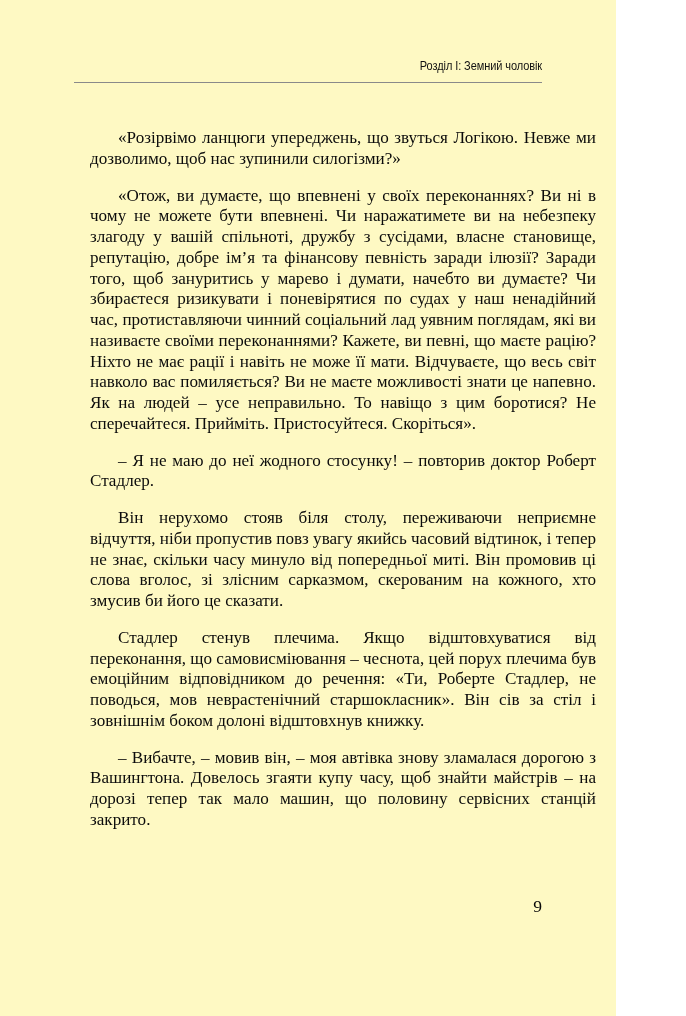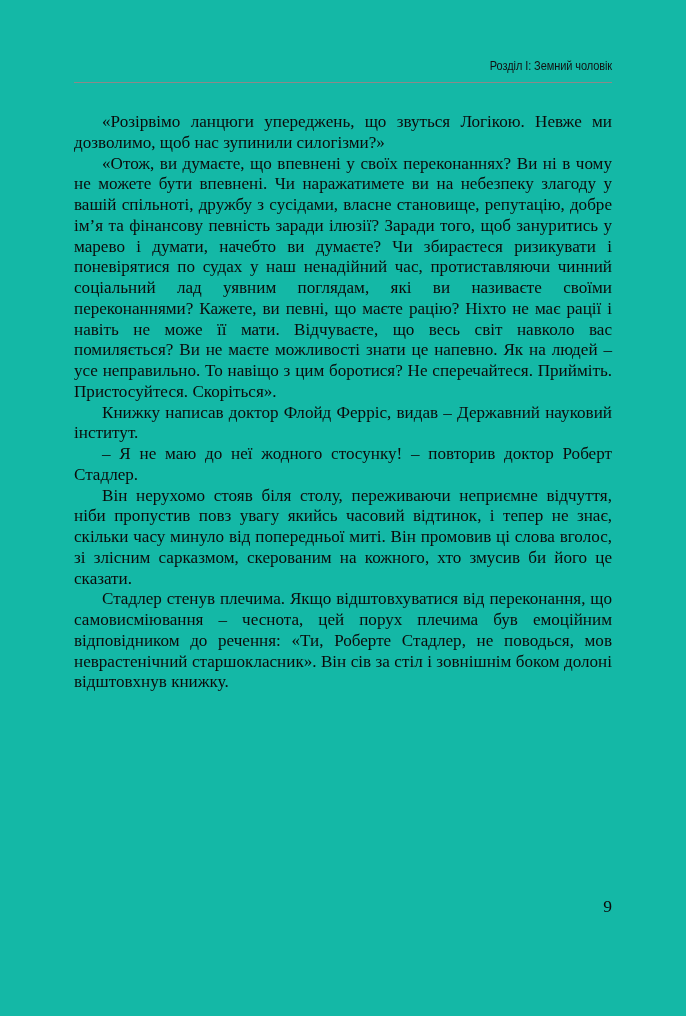"Розділ I: Земний чоловік" .page { background: #14b8a6 -> #fef9c3; width: 686px -> 616px }
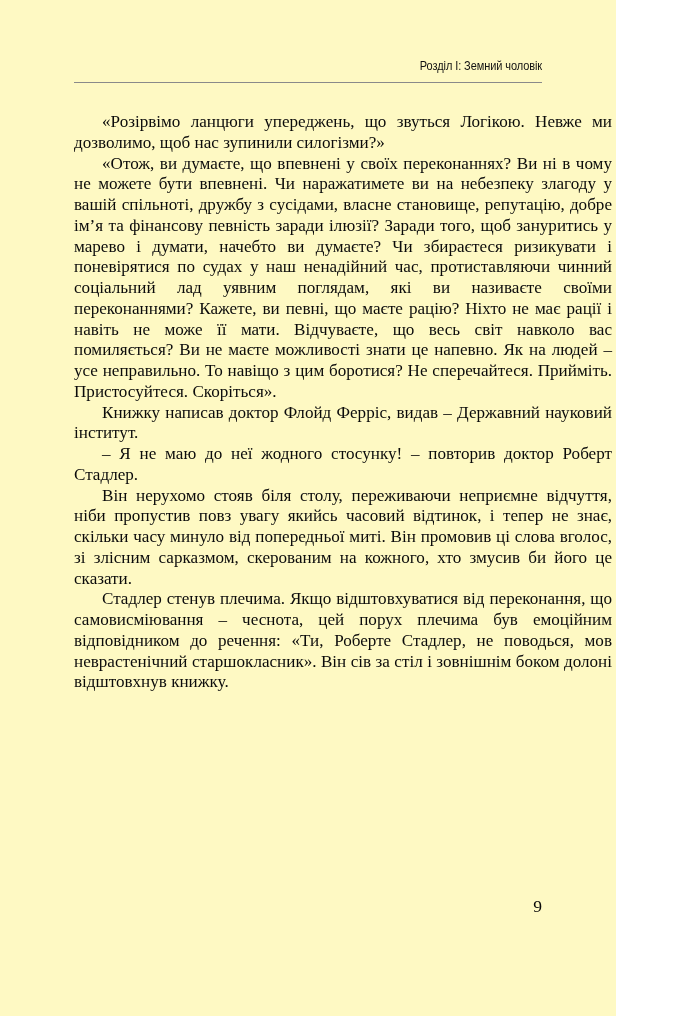"«Розірвімо ланцюги упереджень, що" .text-column p { margin: 0 -> 16px }
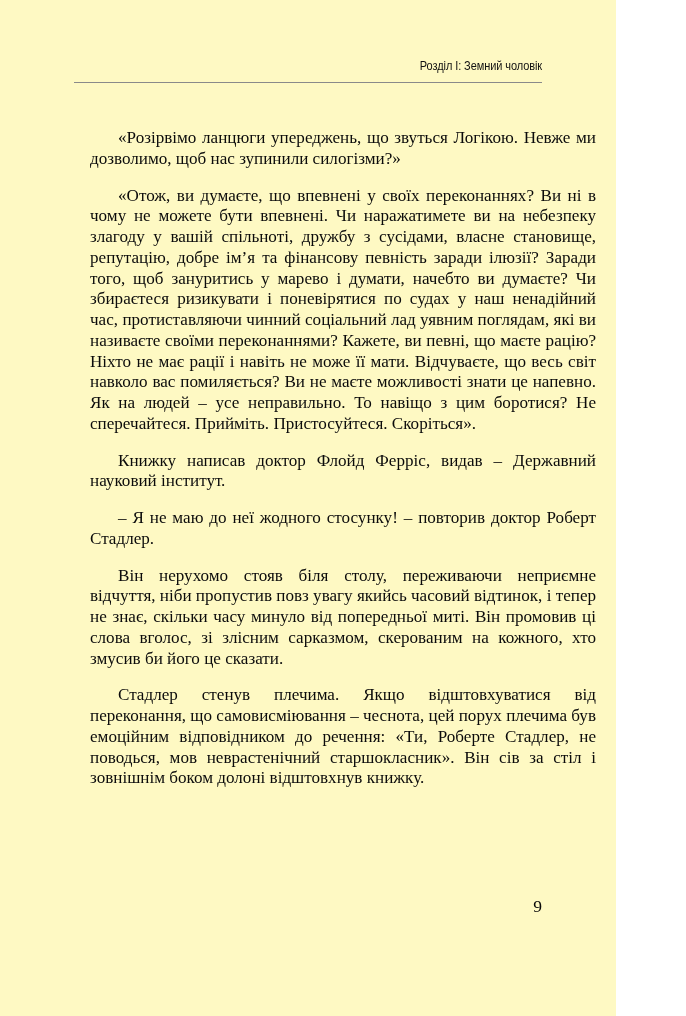"Книжку написав доктор Флойд Ферріс," p { html: <p>Книжку написав доктор Флойд Ферріс, видав – Державний науковий інститут.</p> -> none }
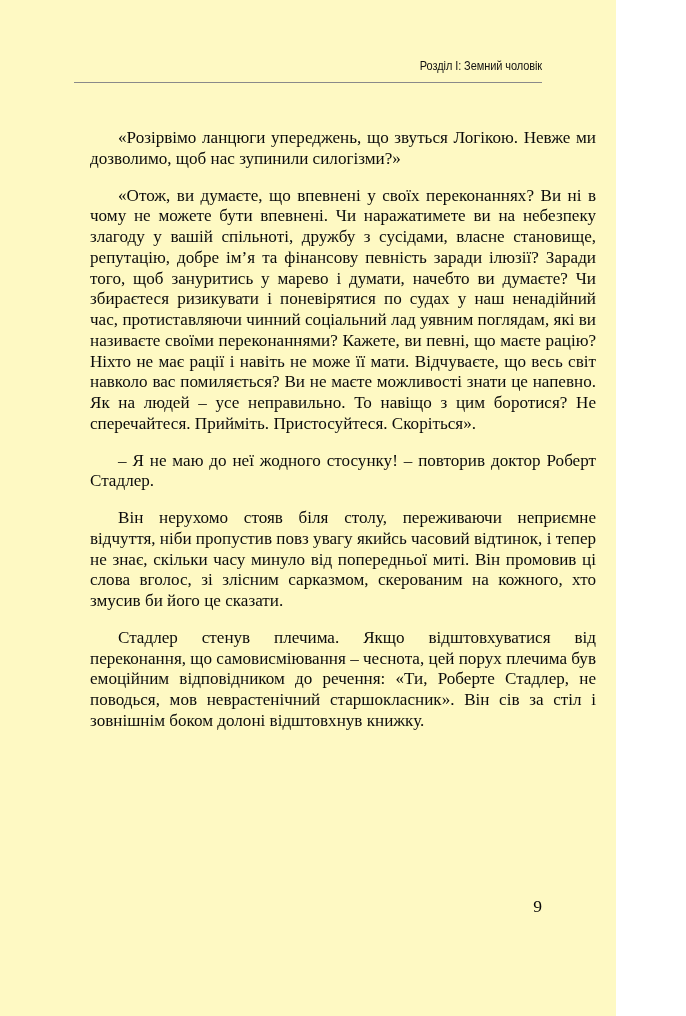"– Вибачте, – мовив він," p { html: none -> <p>– Вибачте, – мовив він, – моя автівка знову зламалася дорогою з Вашингтона. Довелось згаяти купу часу, щоб знайти майстрів – на дорозі тепер так мало машин, що половину сервісних станцій закрито.</p> }
